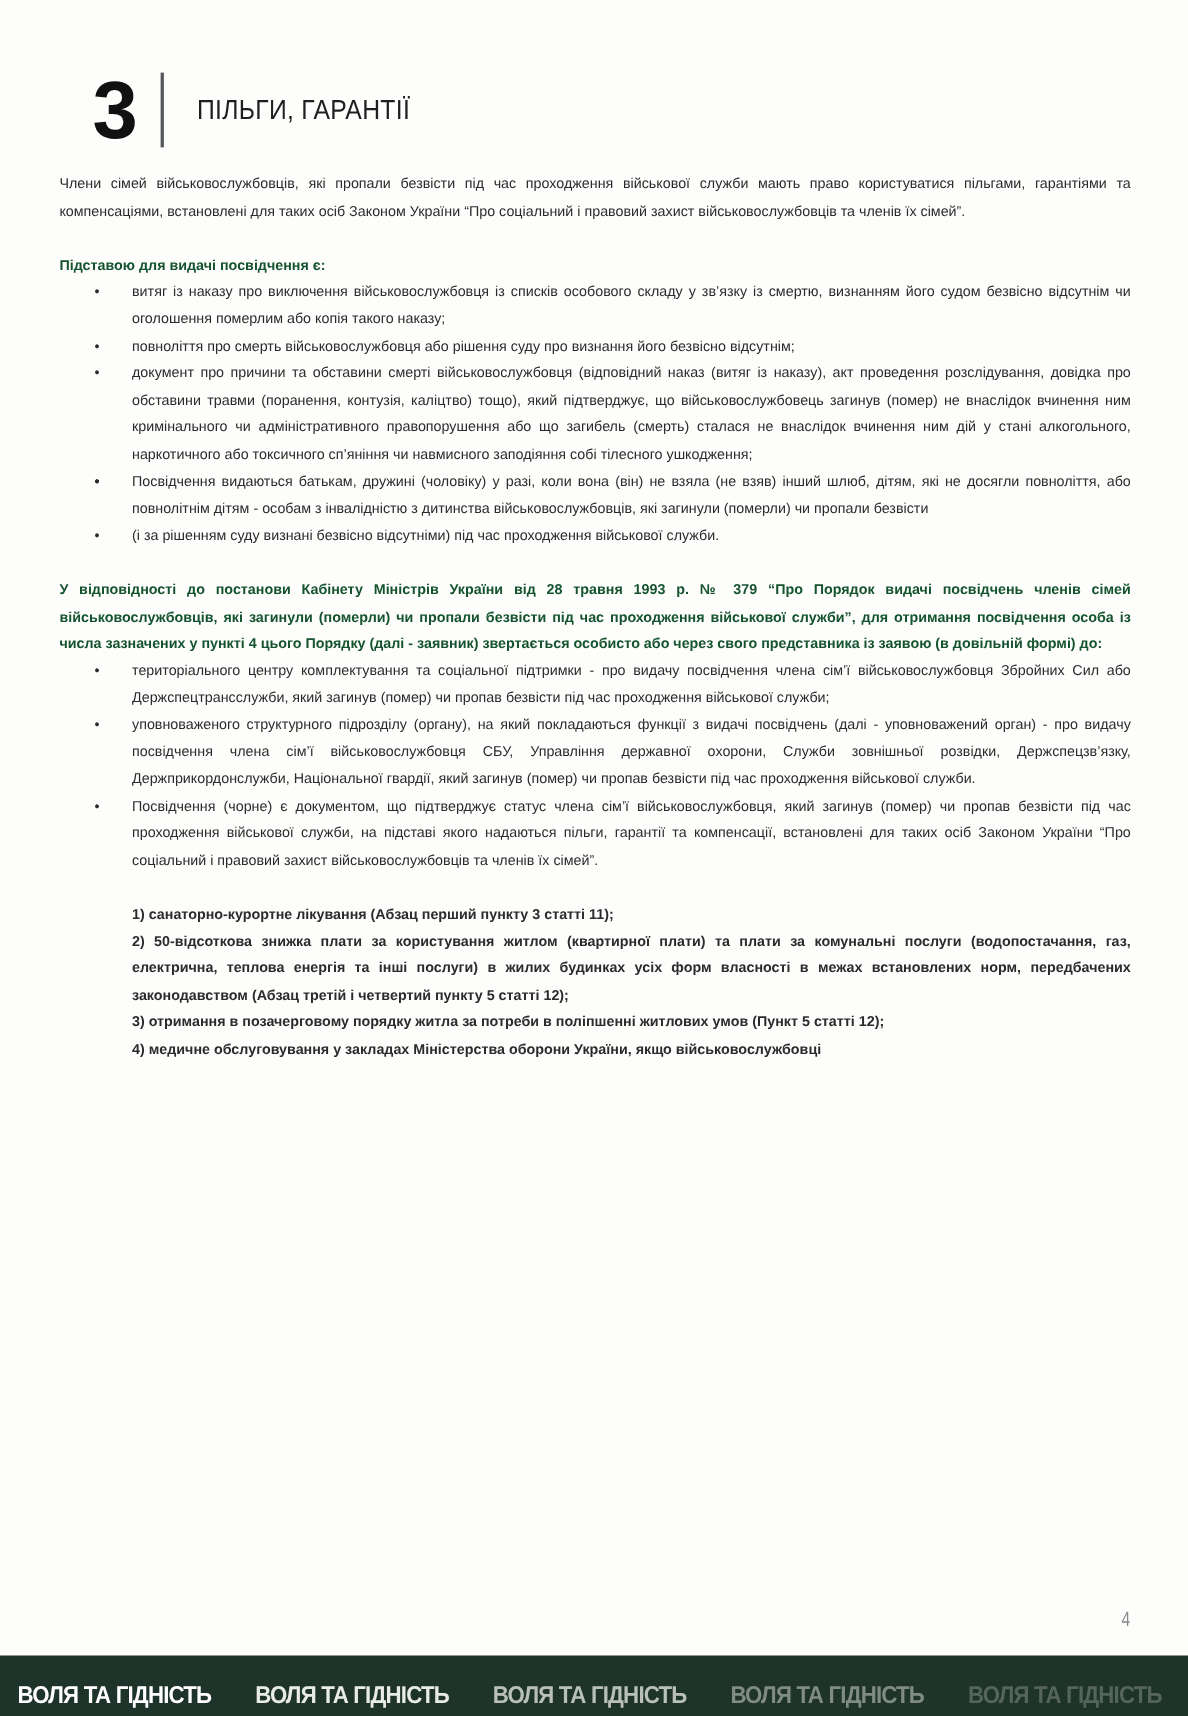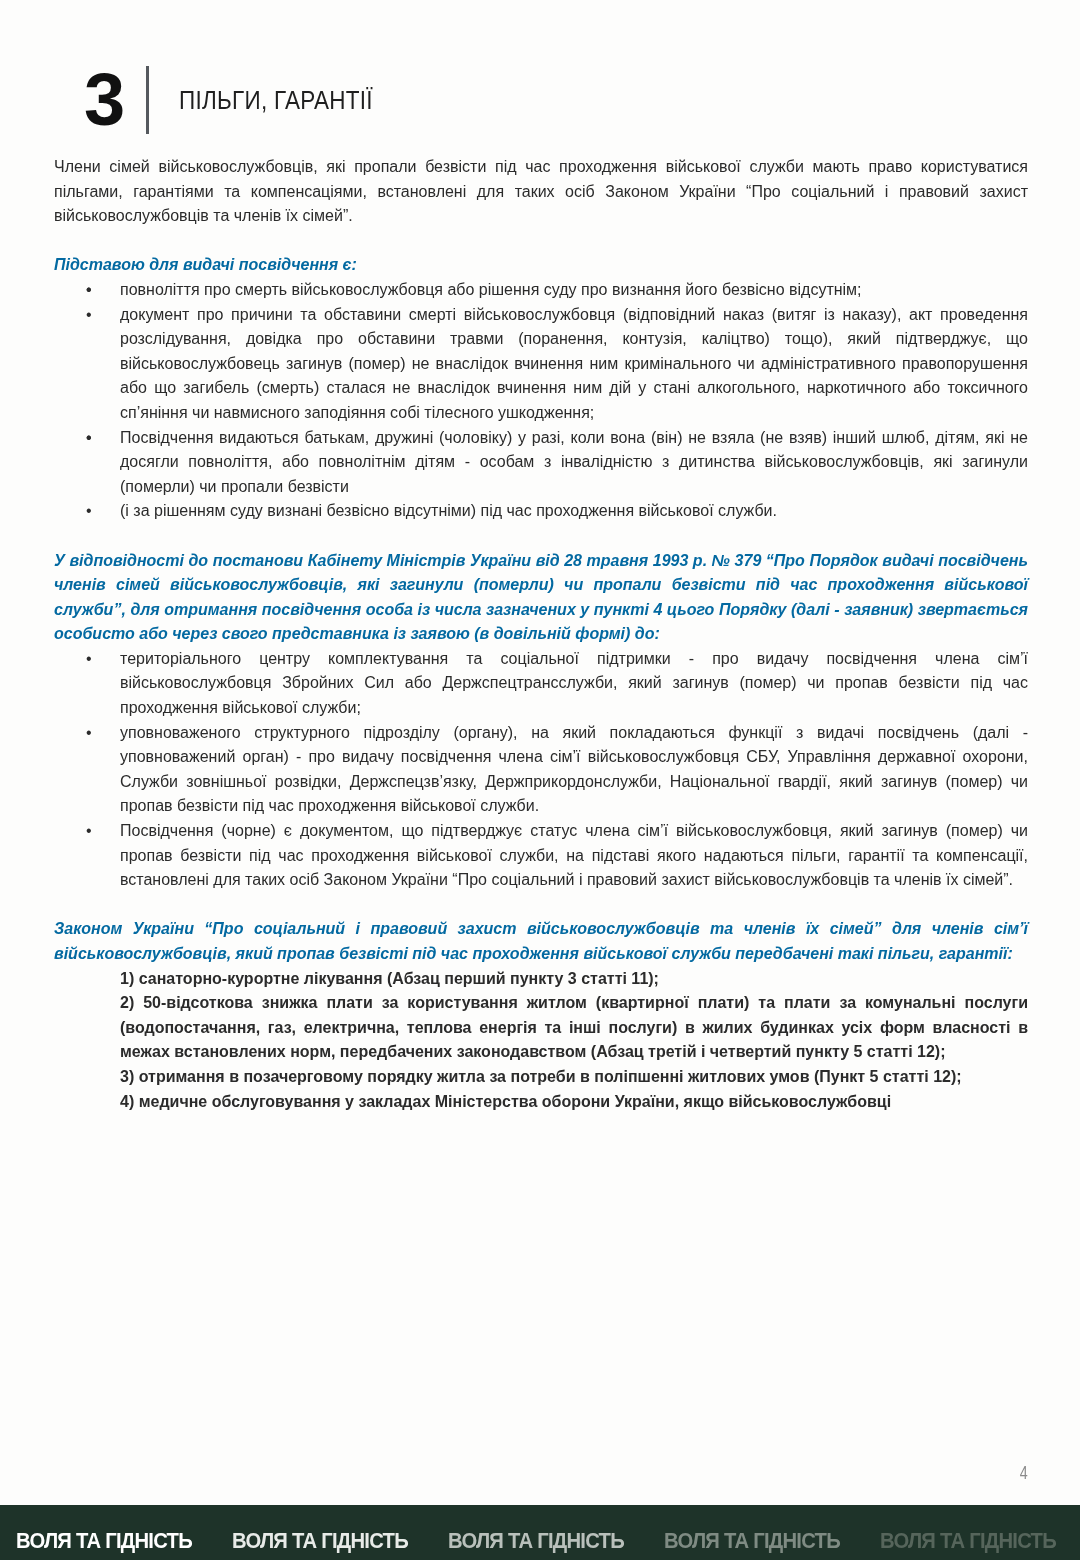"Члени сімей військовослужбовців, які" .content { font-size: 16px -> 13px }
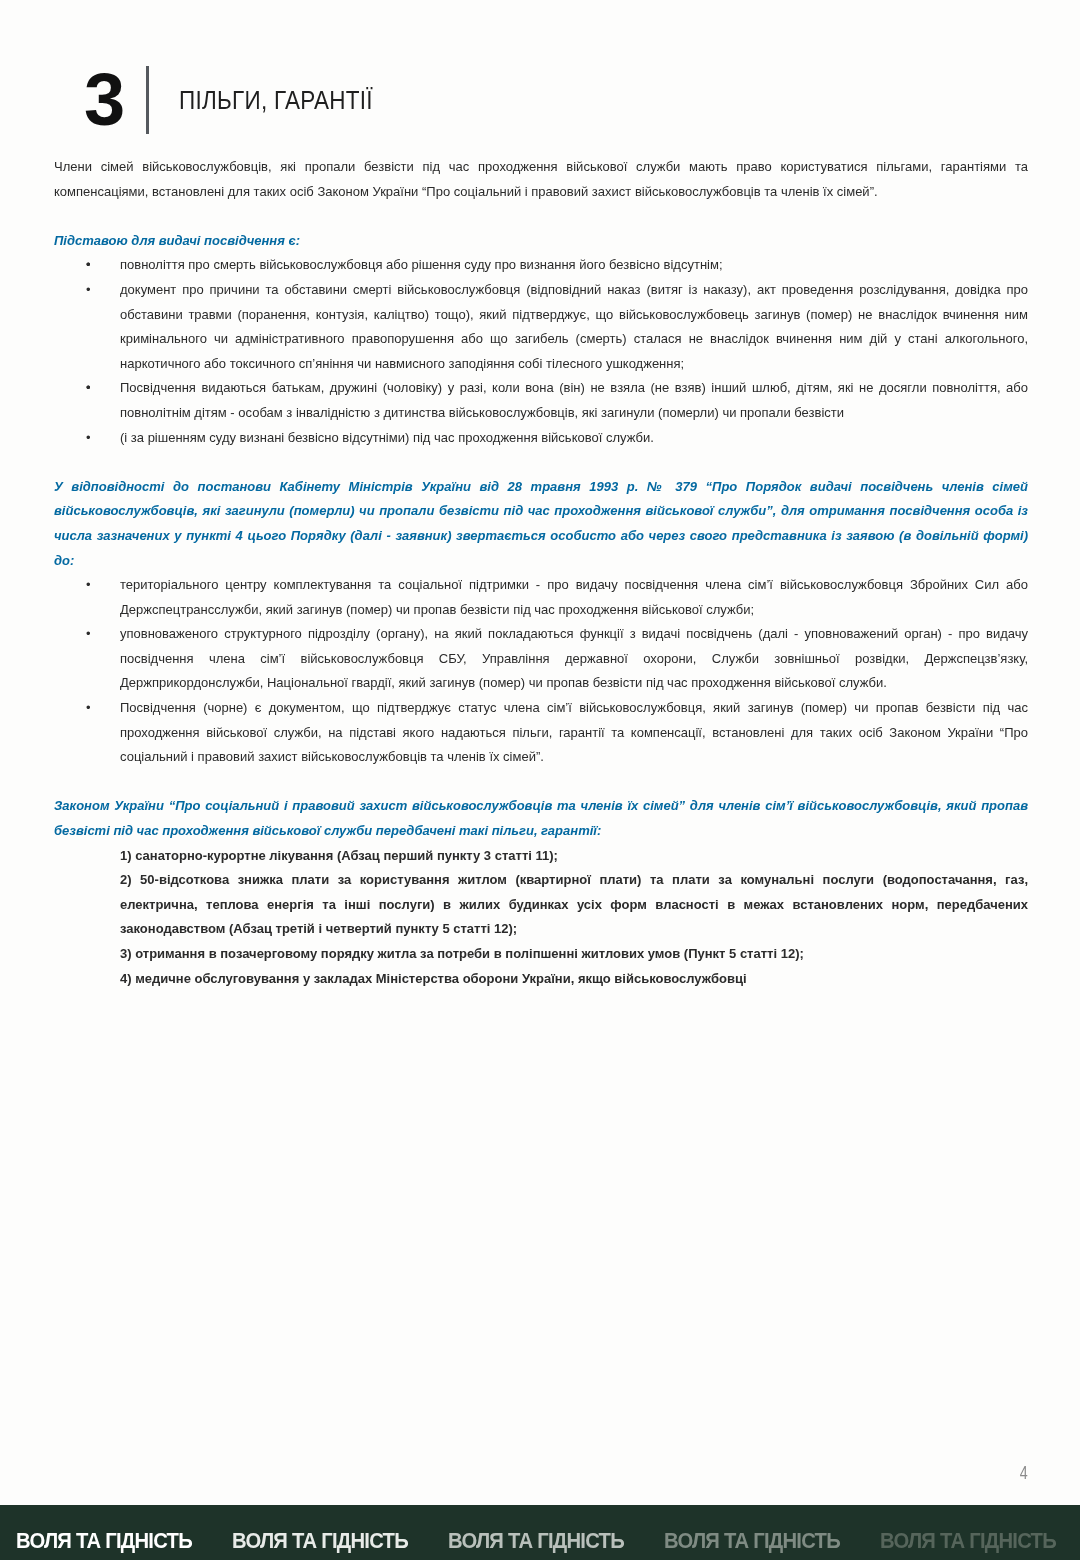"Підставою для видачі посвідчення є:" .bold { color: #0369a1 -> #14532d; font-style: italic -> none }
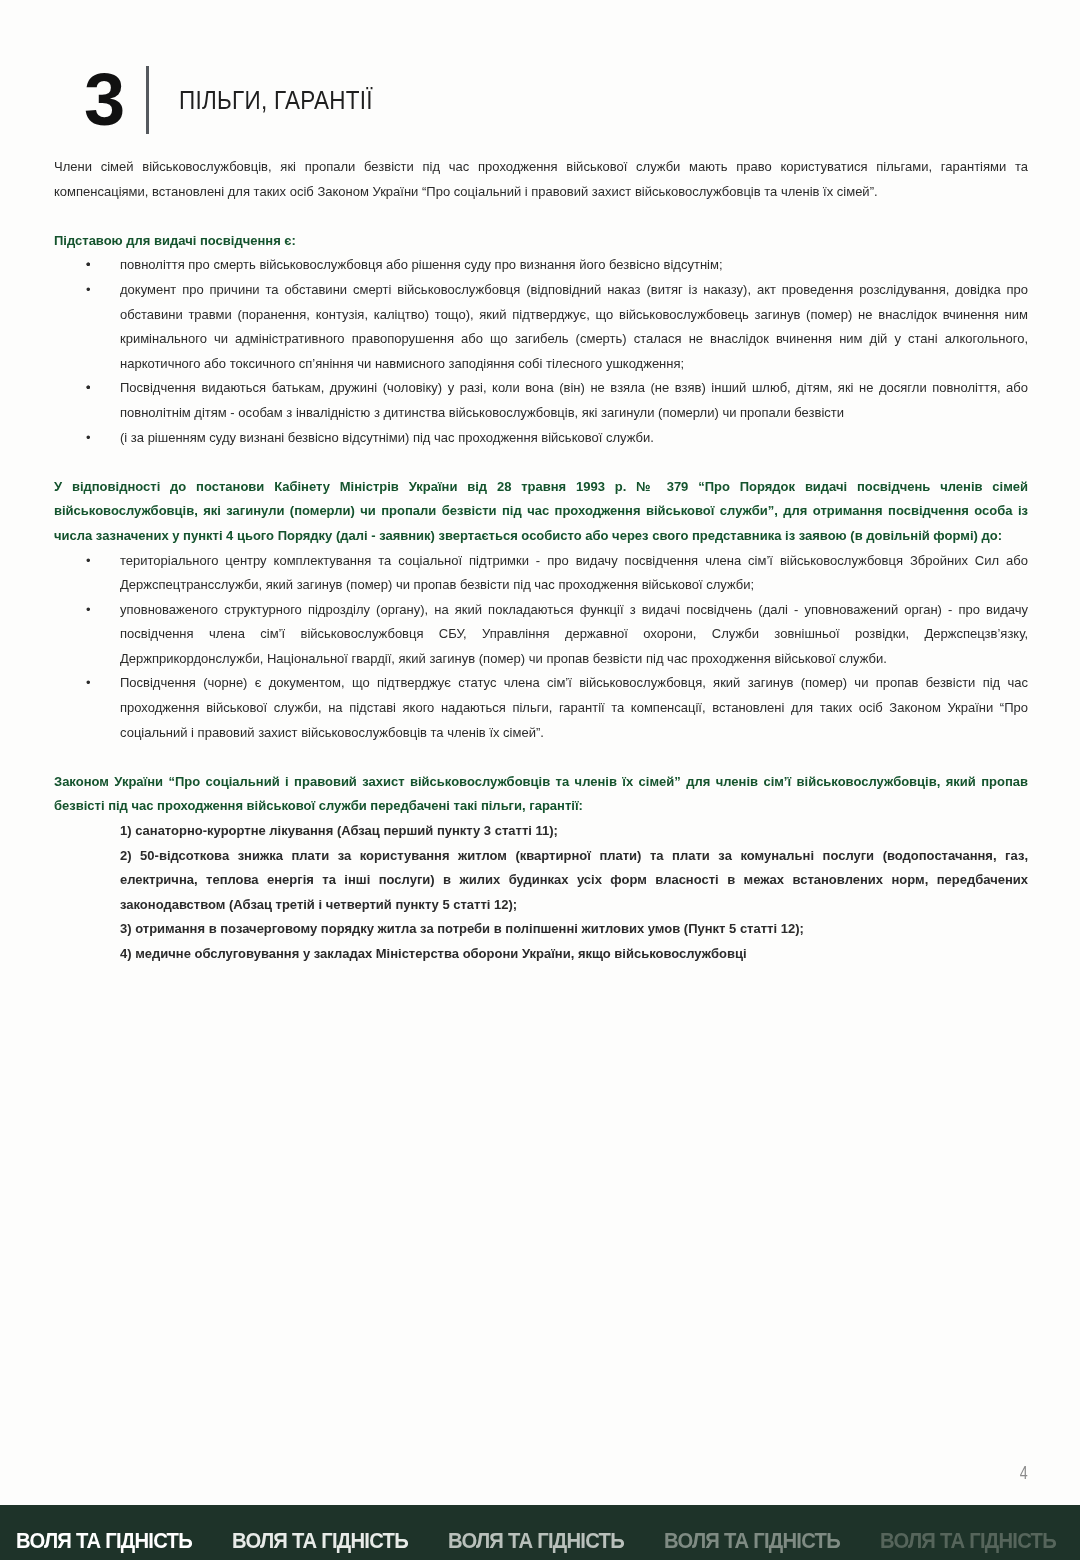"витяг із наказу про виключення" span { html: none -> <span>витяг із наказу про виключення військовослужбовця із списків особового складу у зв’язку із смертю, визнанням його судом безвісно відсутнім чи оголошення померлим або копія такого наказу;</span> }
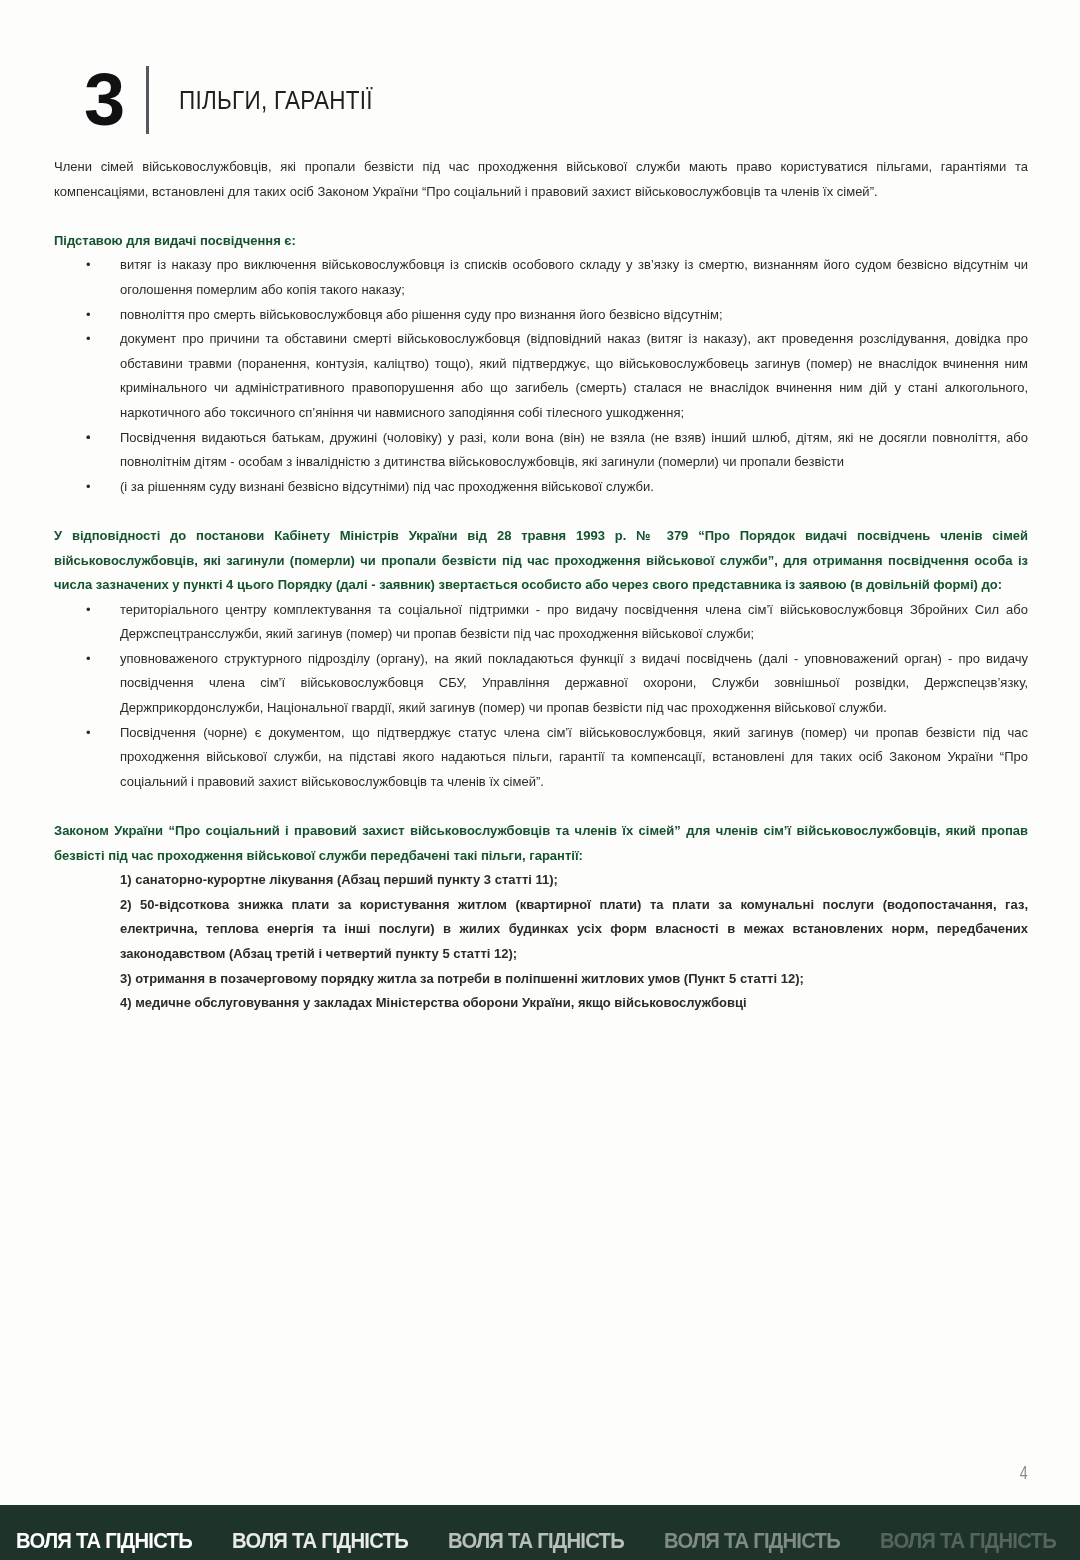"Законом України “Про соціальний і" p.bold { html: <p>Законом України “Про соціальний і правовий захист військовослужбовців та членів їх сімей” для членів сім’ї військовослужбовців, який пропав безвісті під час проходження військової служби передбачені такі пільги, гарантії:</p> -> none }
